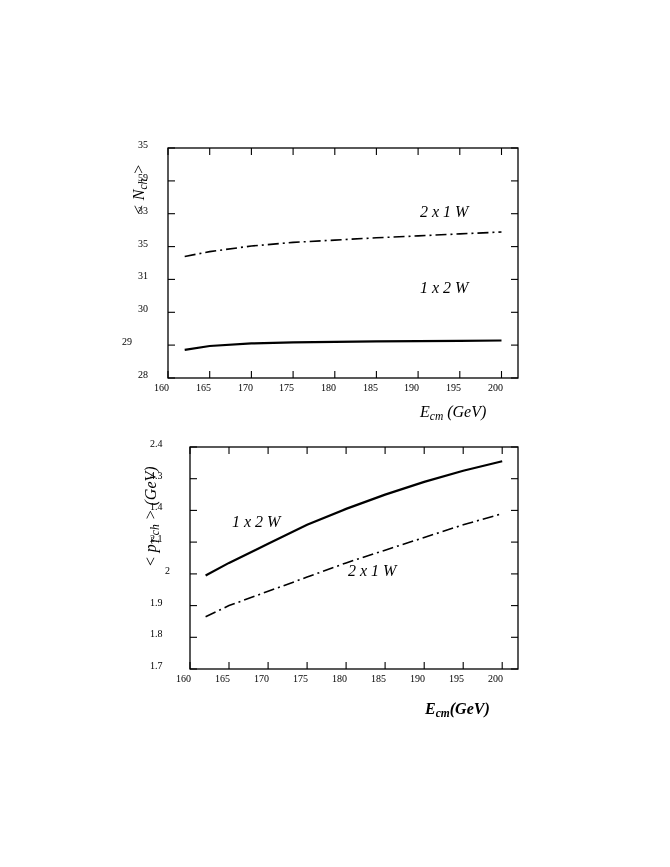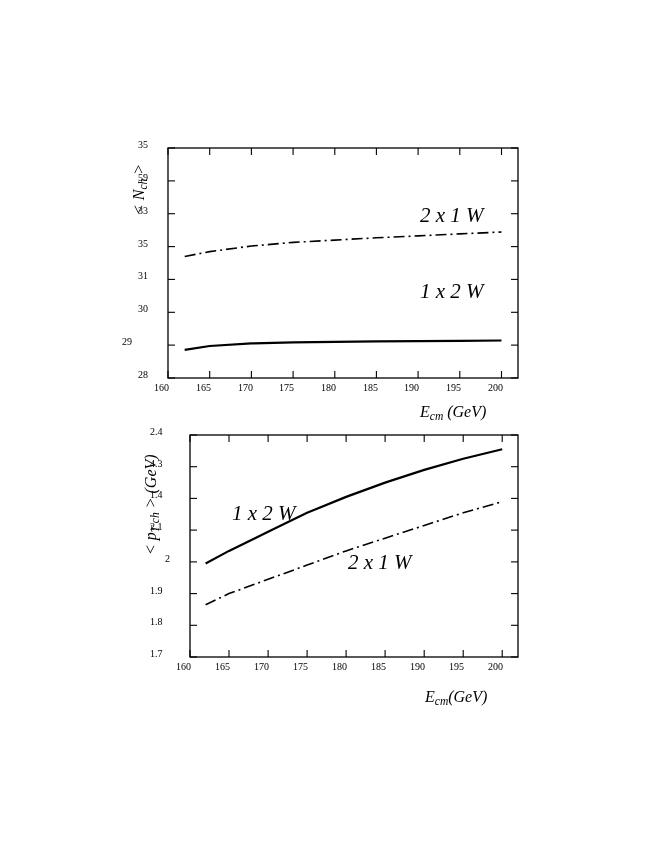"2 x 1 W" .curve-label { font-size: 21px -> 16px }
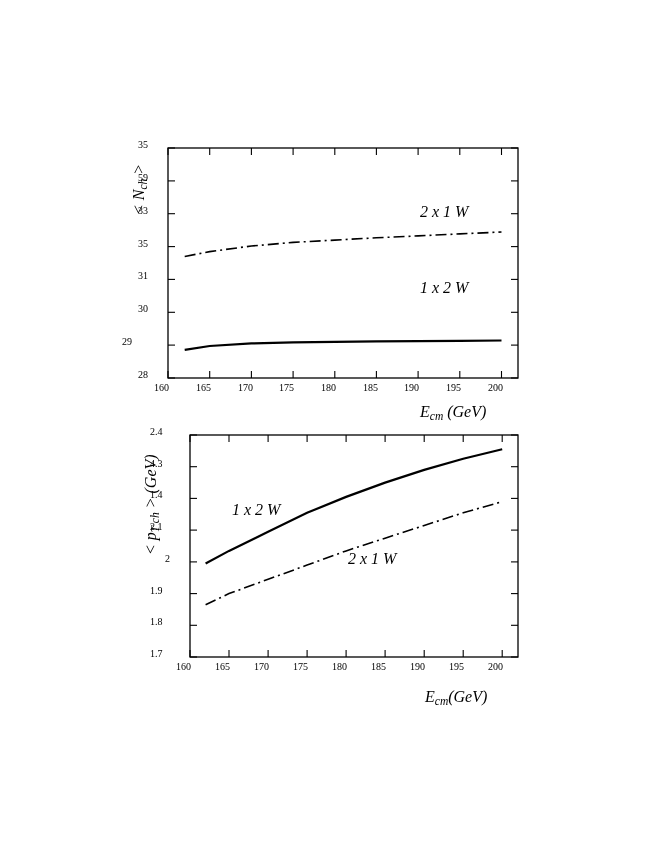"2.4" #panel-bottom { top: 410px -> 422px }
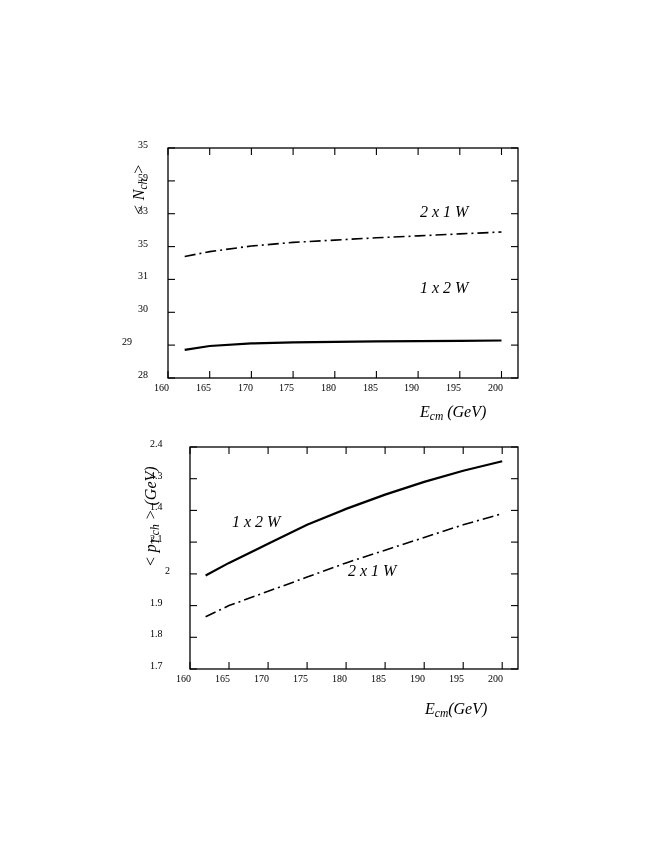"Ecm(GeV)" div.axis-title { font-weight: none -> bold }
